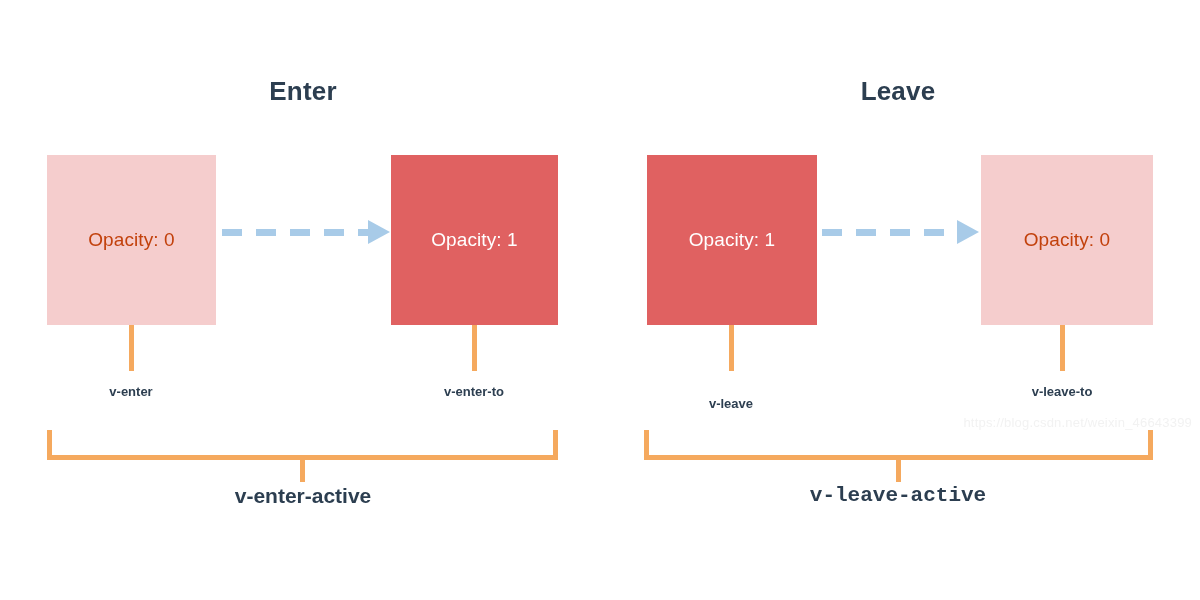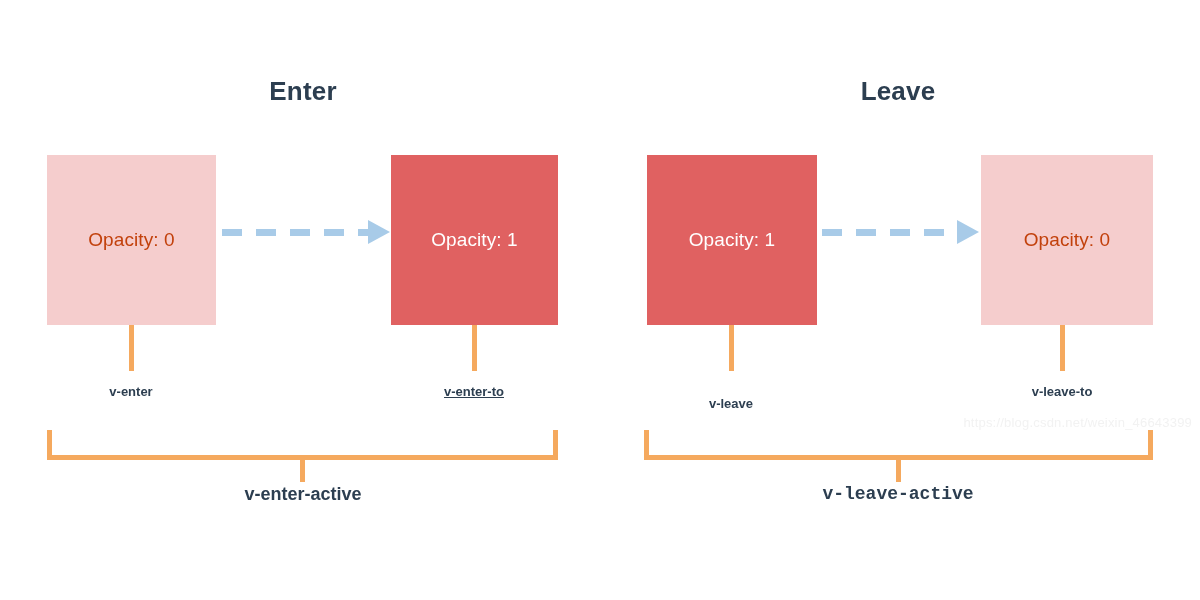"v-enter-to" div.leader-label { text-decoration: underline -> none }
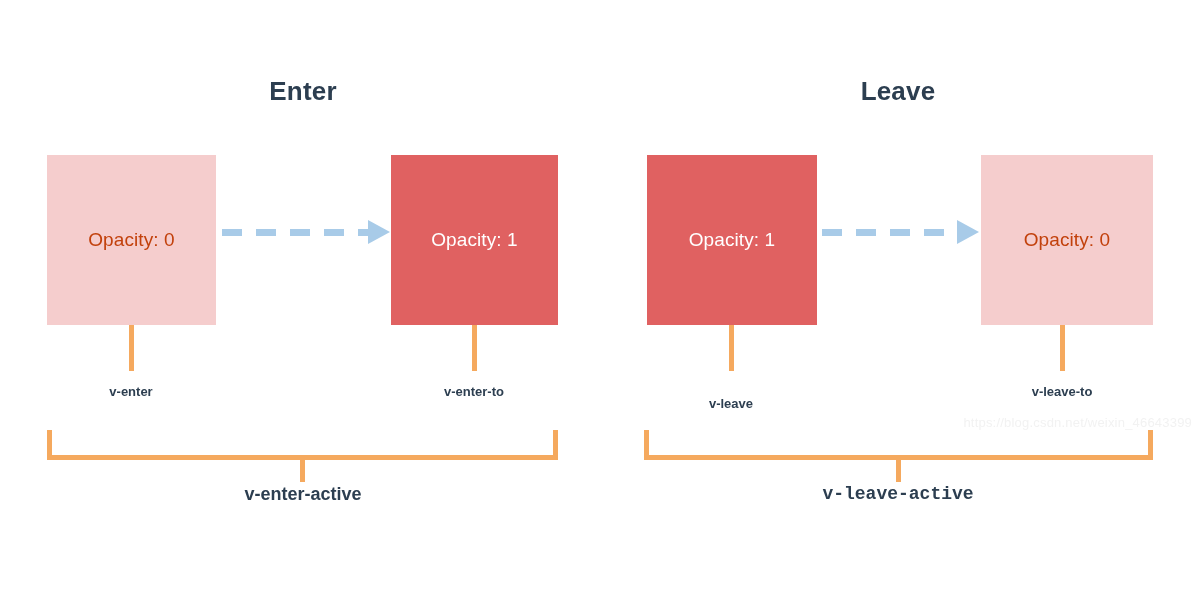"v-enter-active" .bracket-label { font-size: 18px -> 21px }
